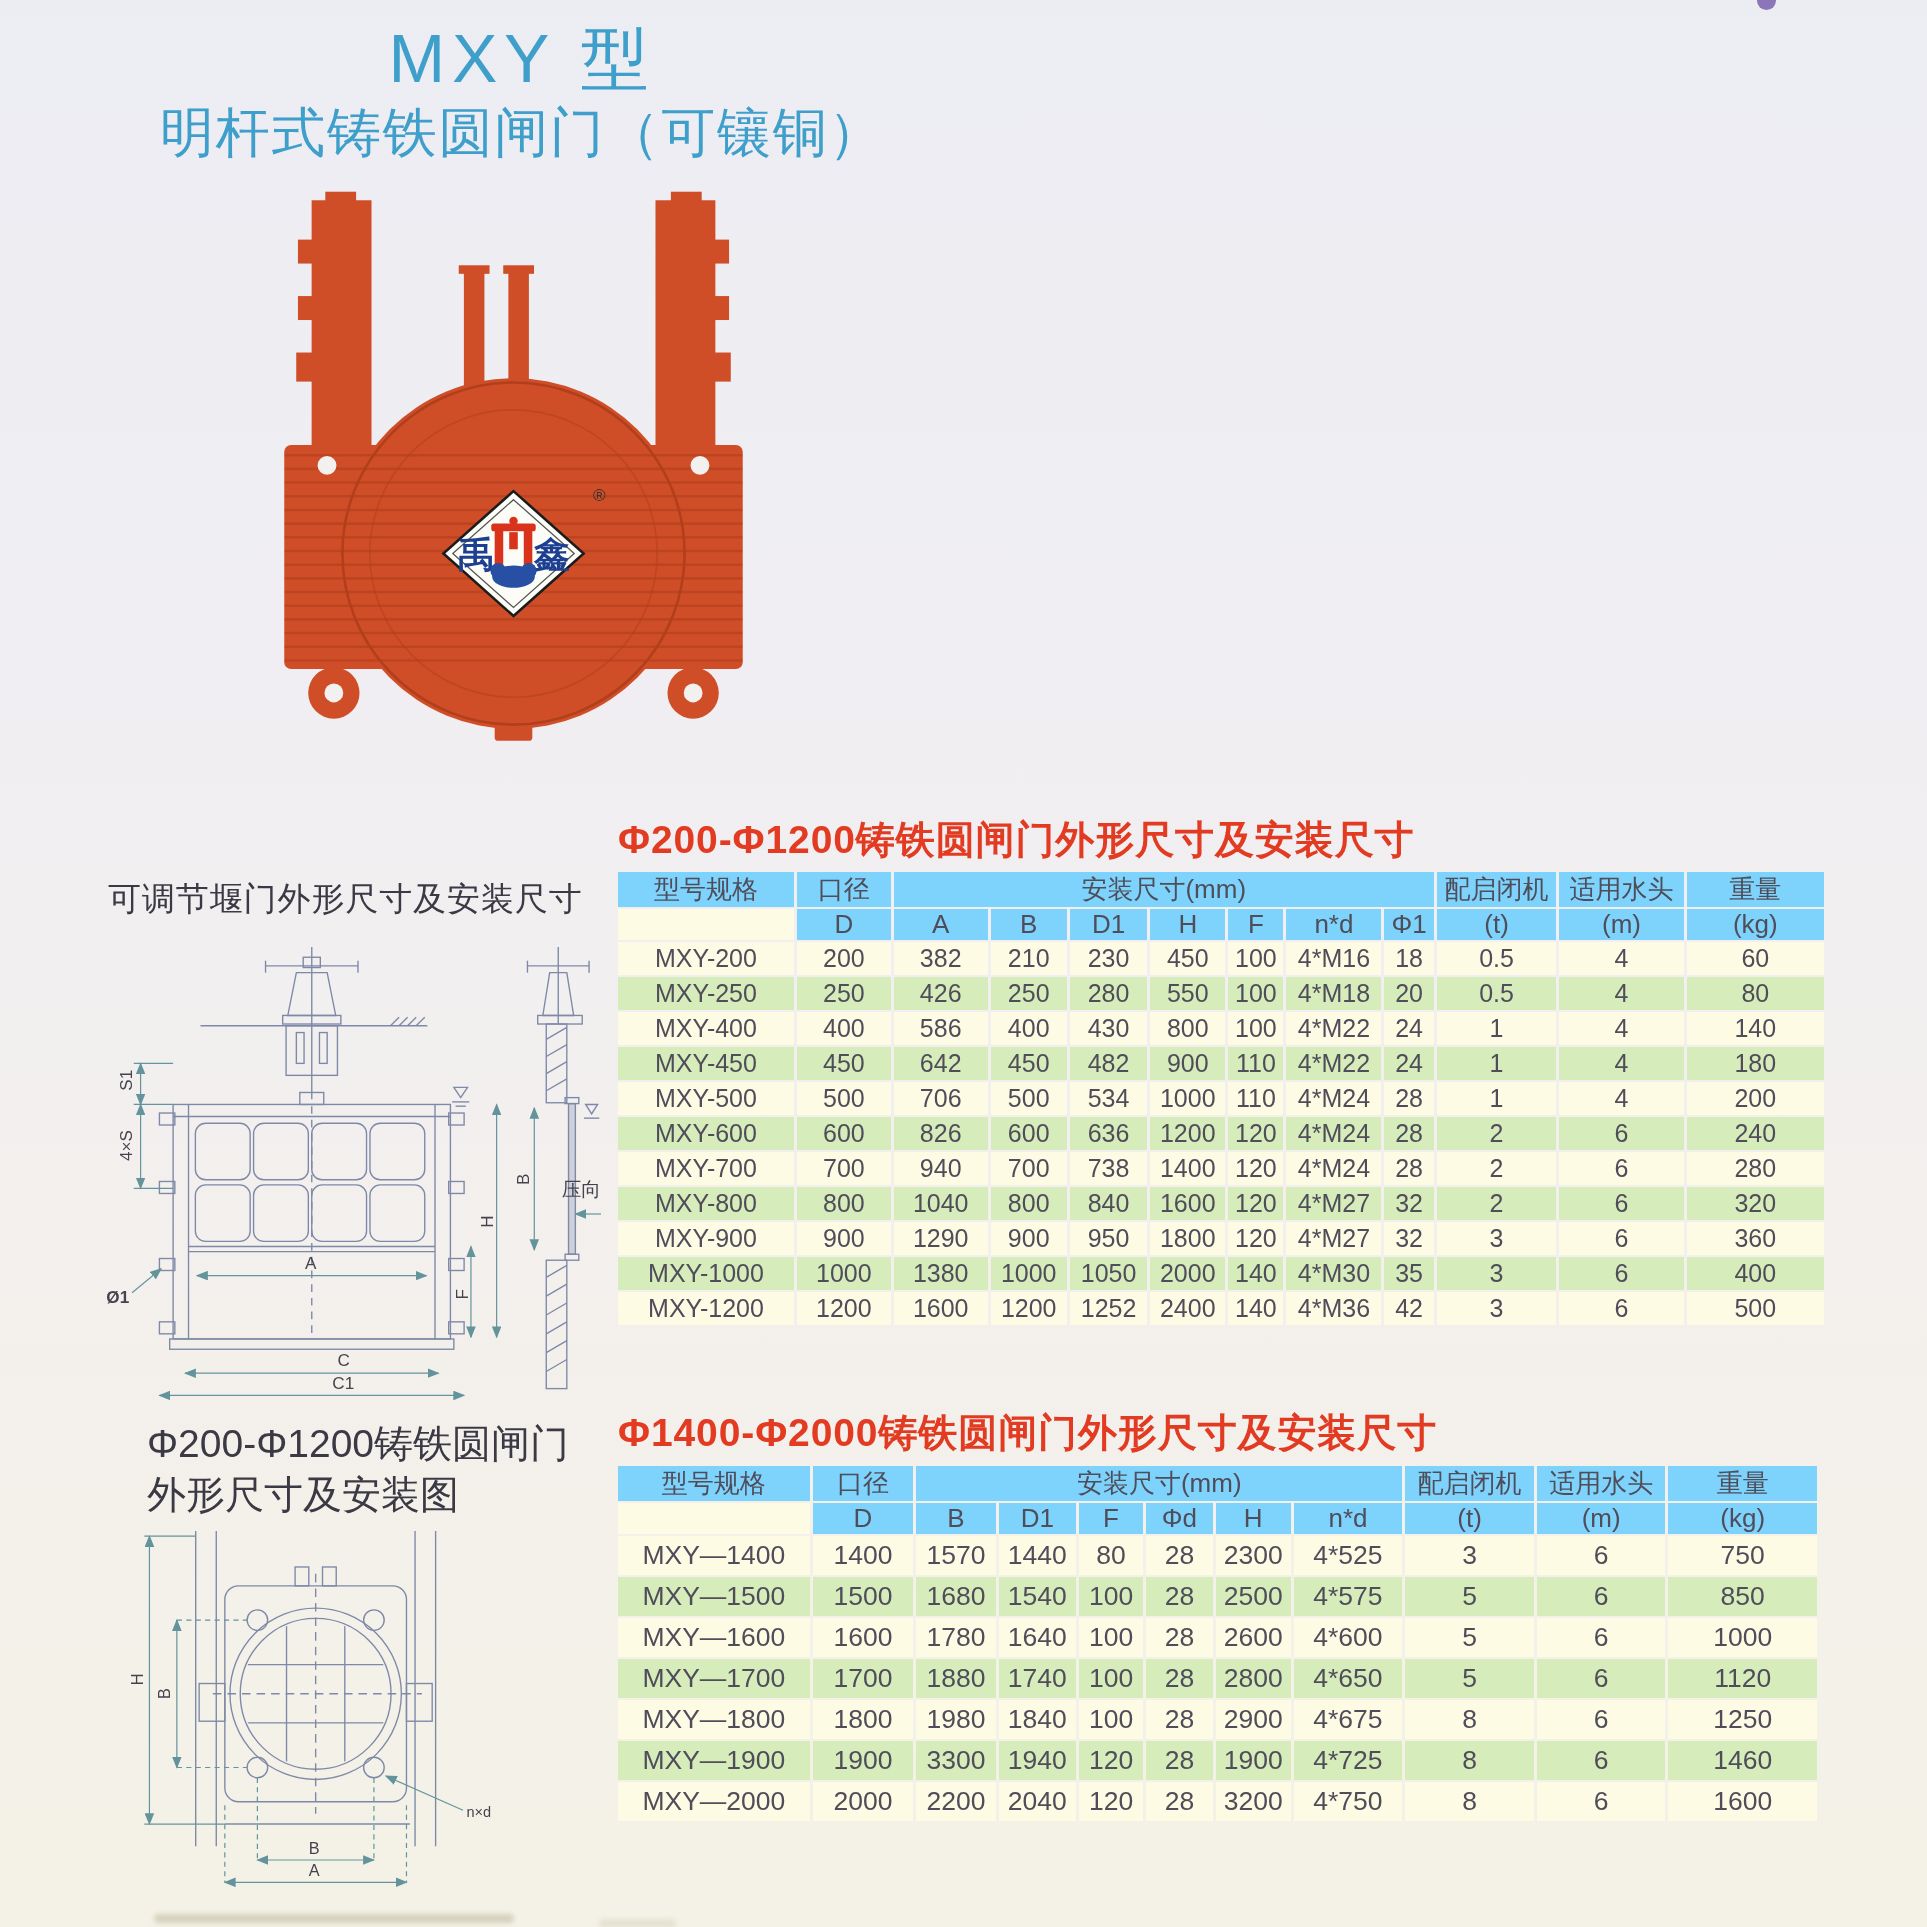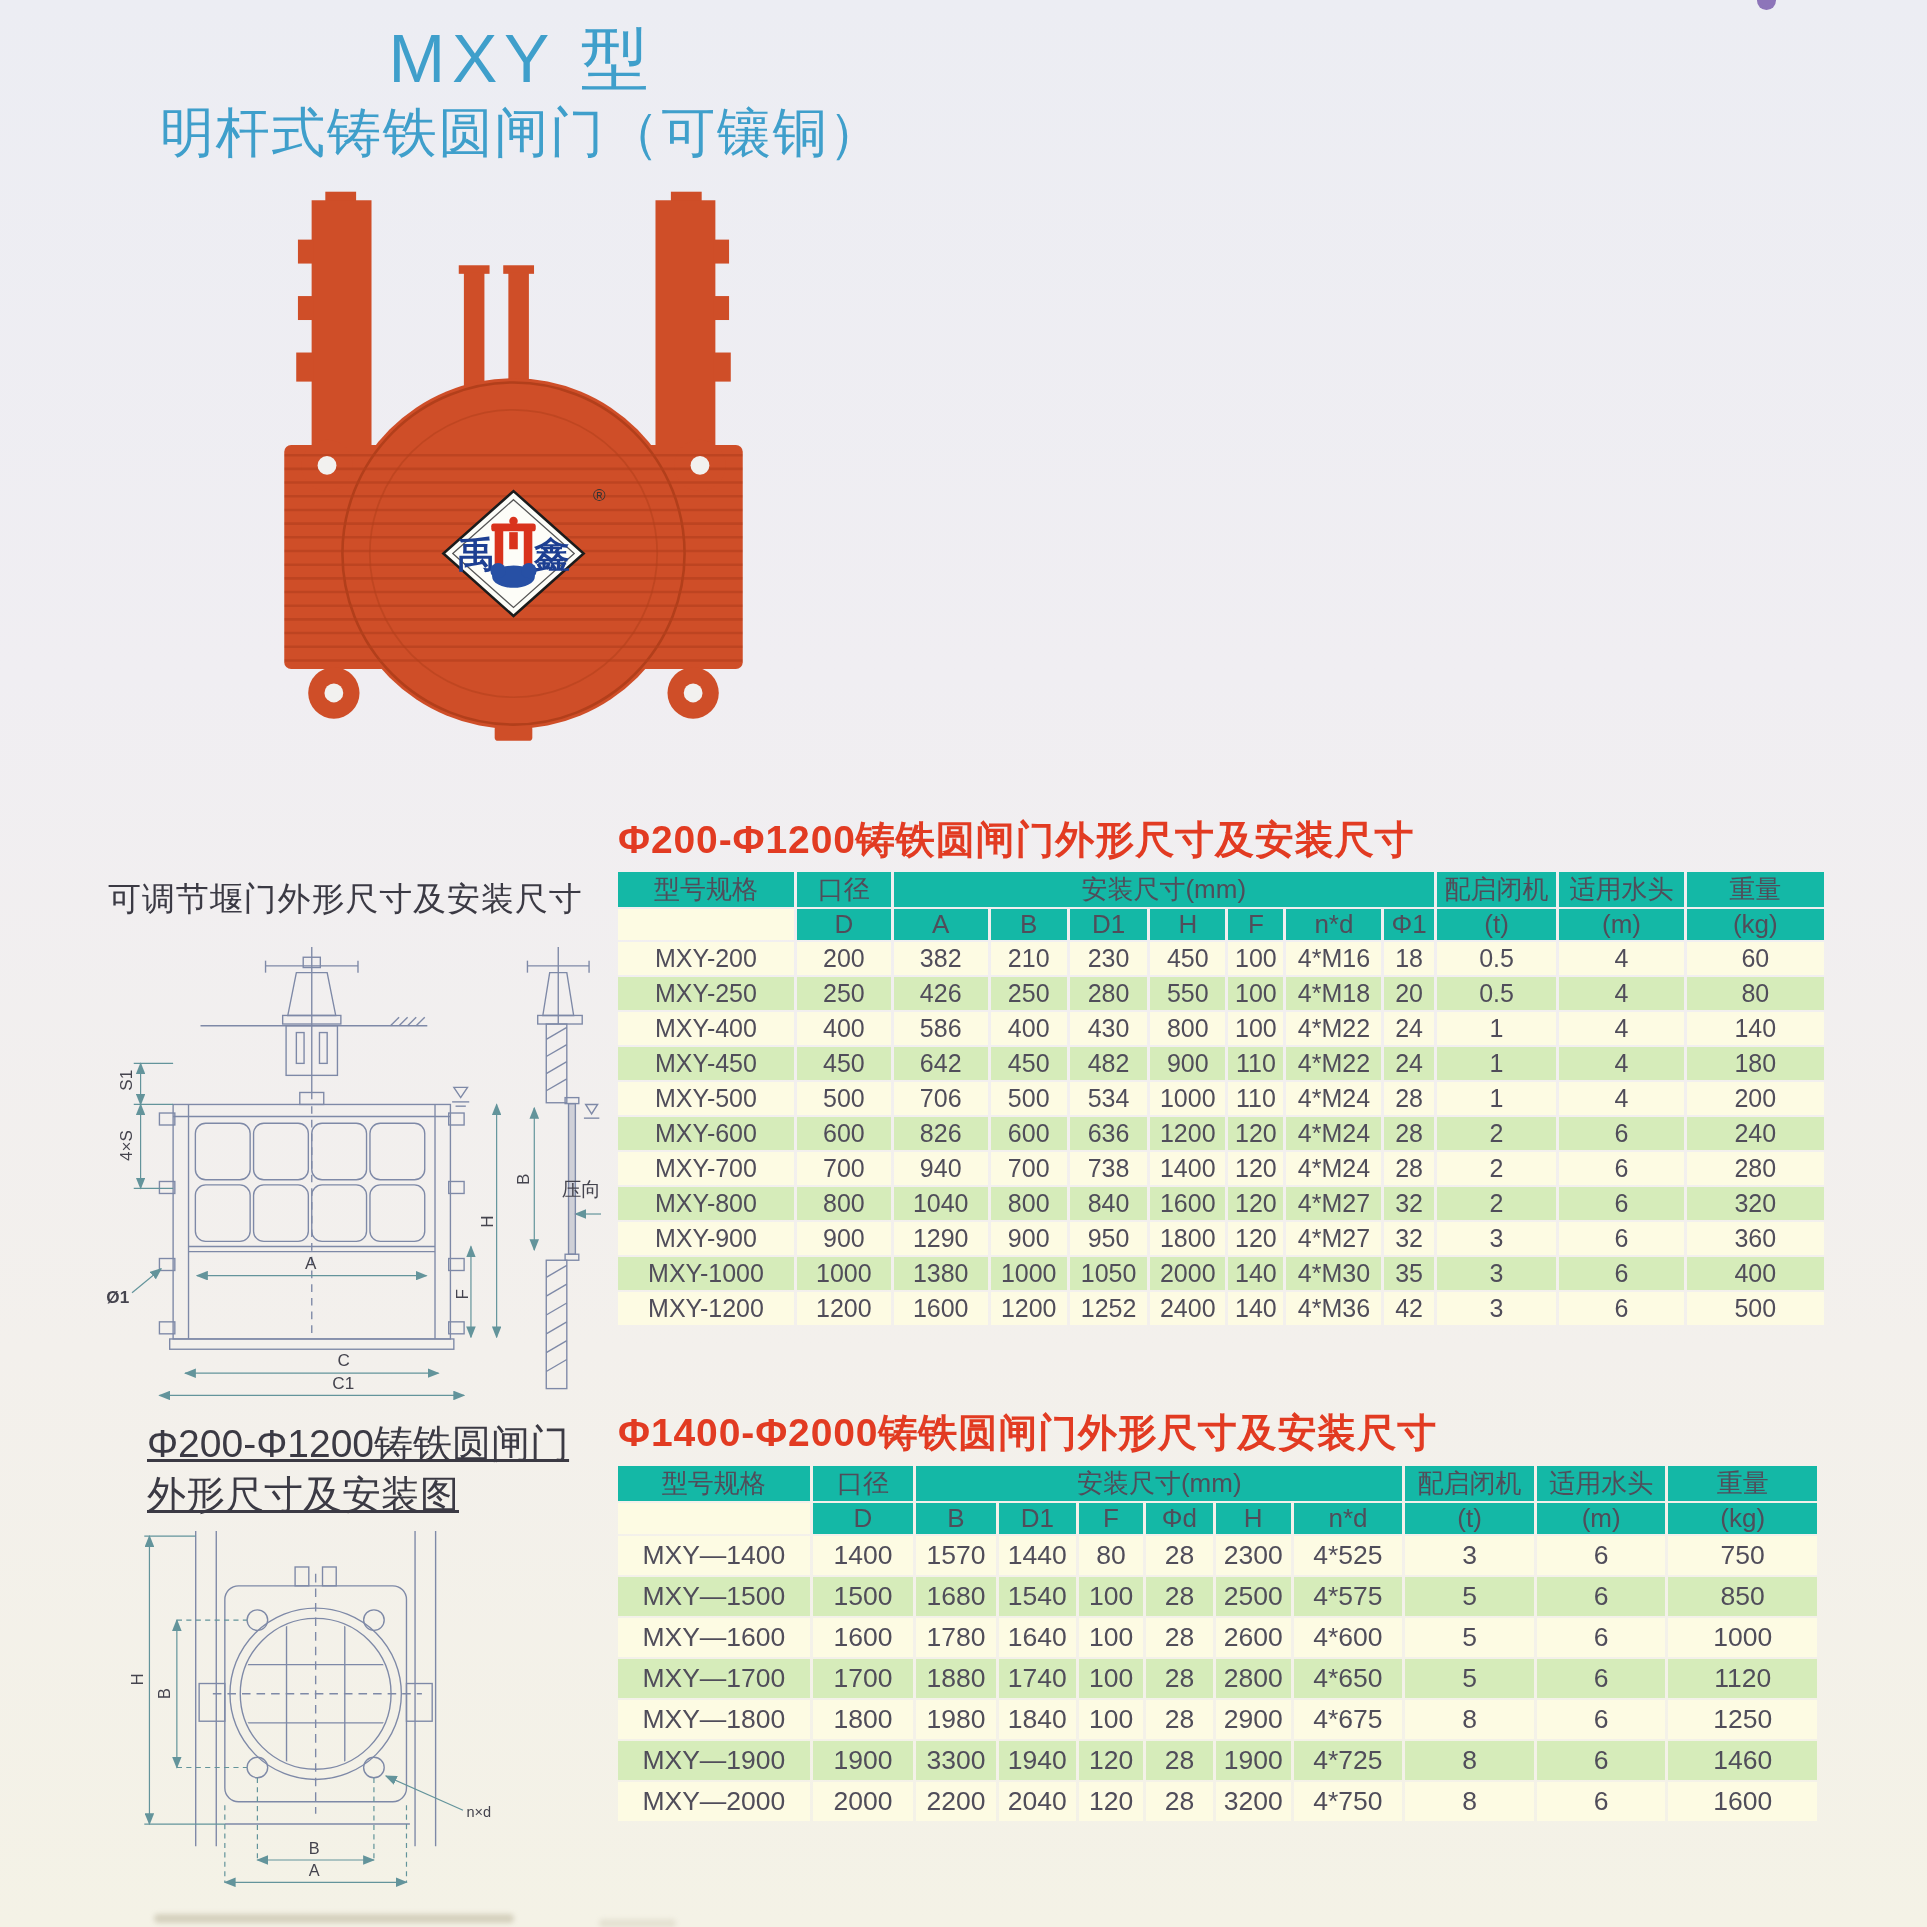"型号规格" table.spec thead th { background: #14b8a6 -> #7dd3fc }
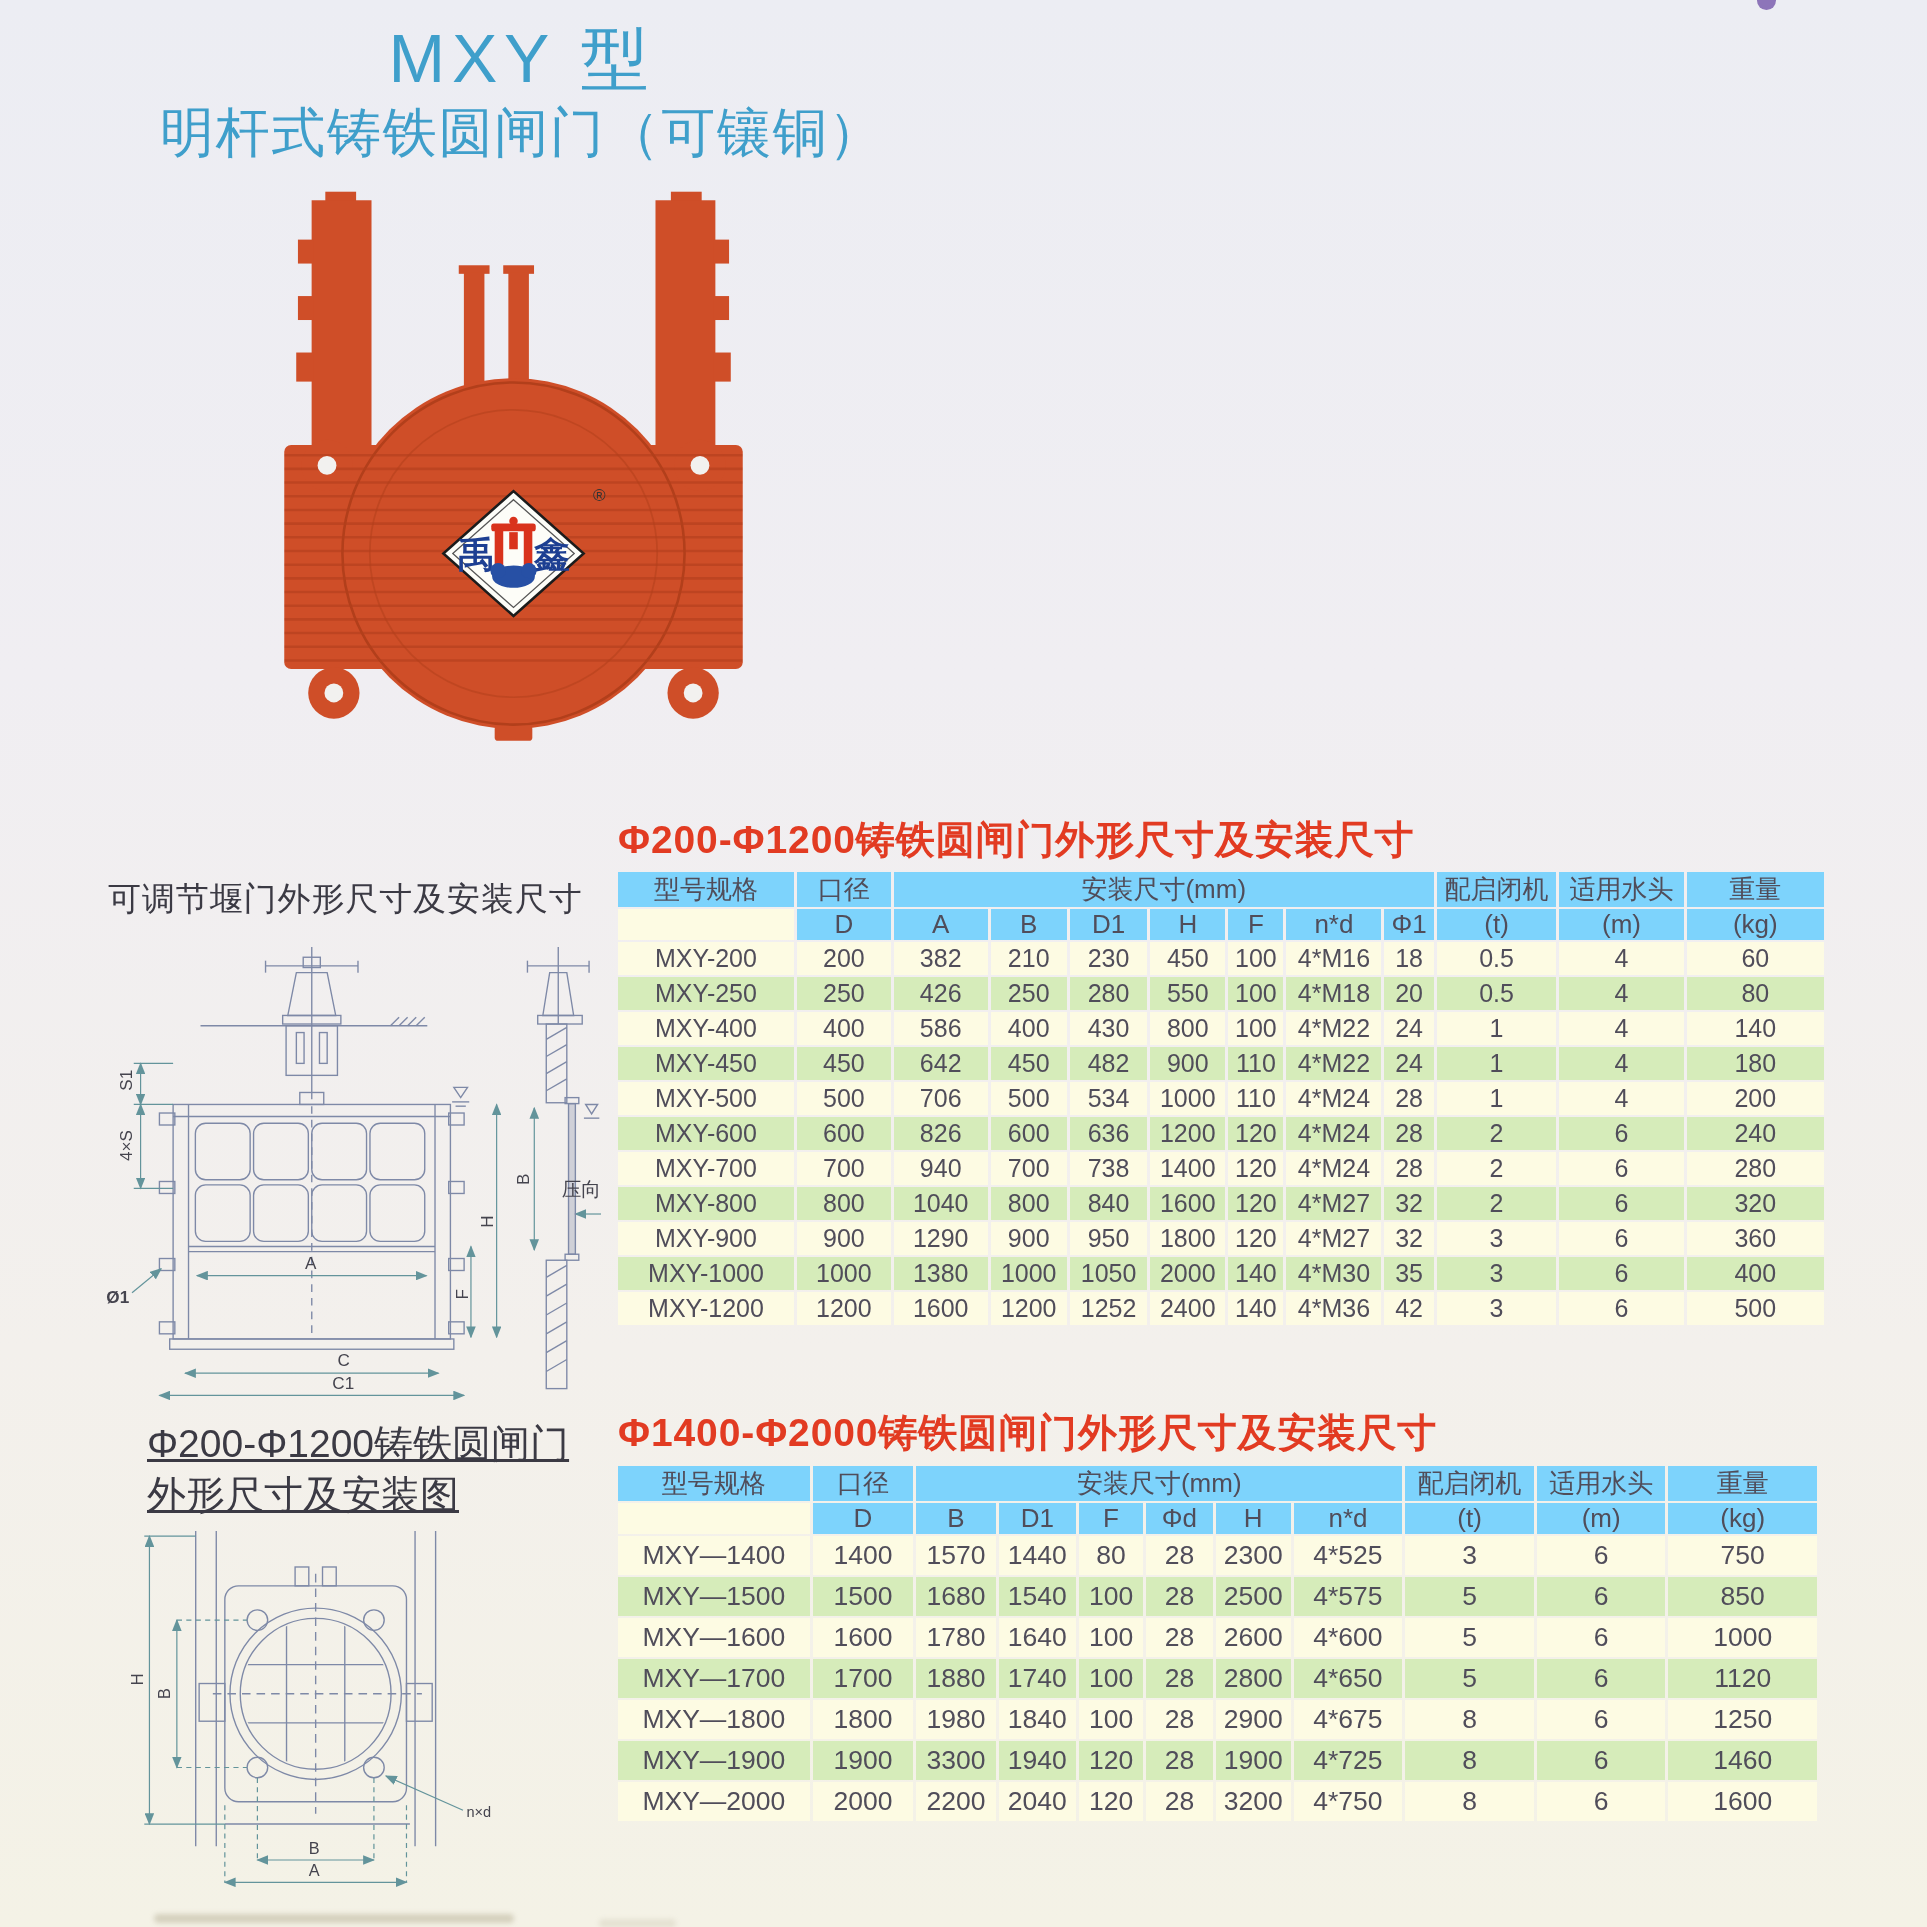"Φ200-Φ1200铸铁圆闸门" #cap2 { text-decoration: underline -> none }
